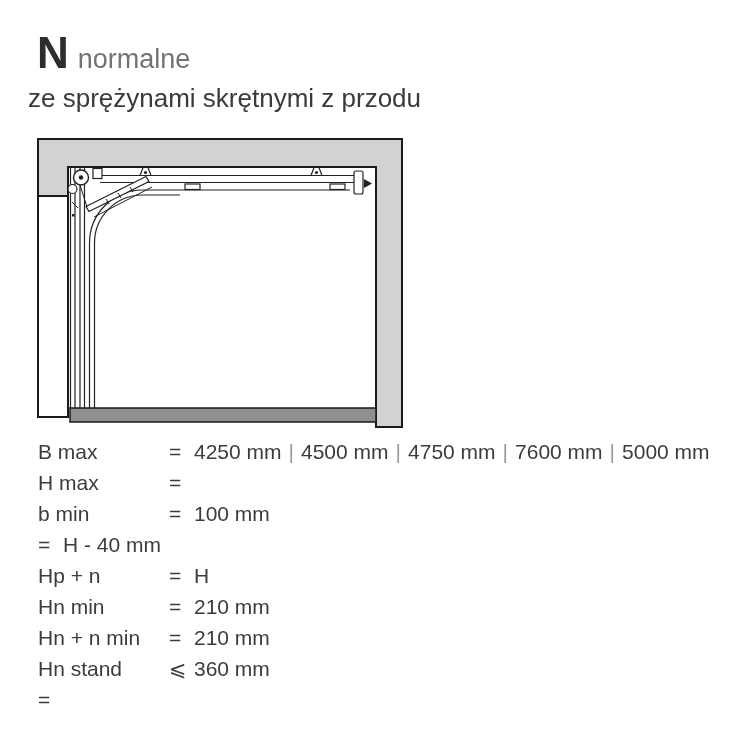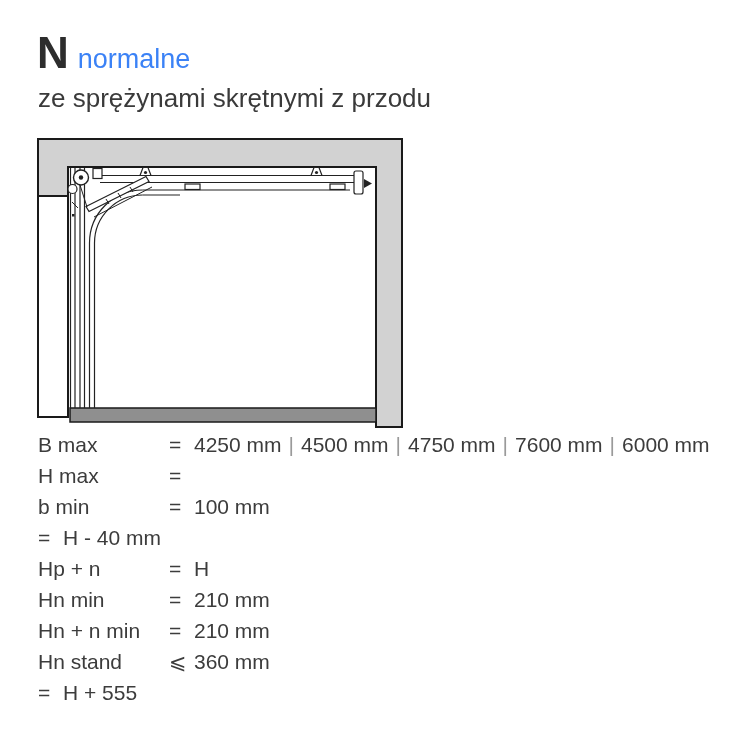"normalne" .title .word { color: #3b82f6 -> #737373 }
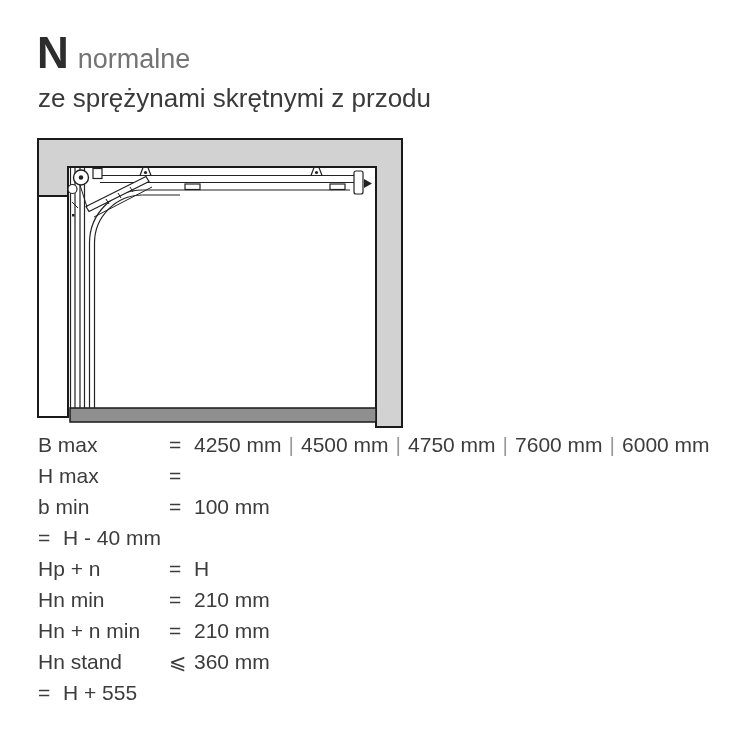"ze sprężynami skrętnymi z przodu" .subtitle { left: 38px -> 28px }
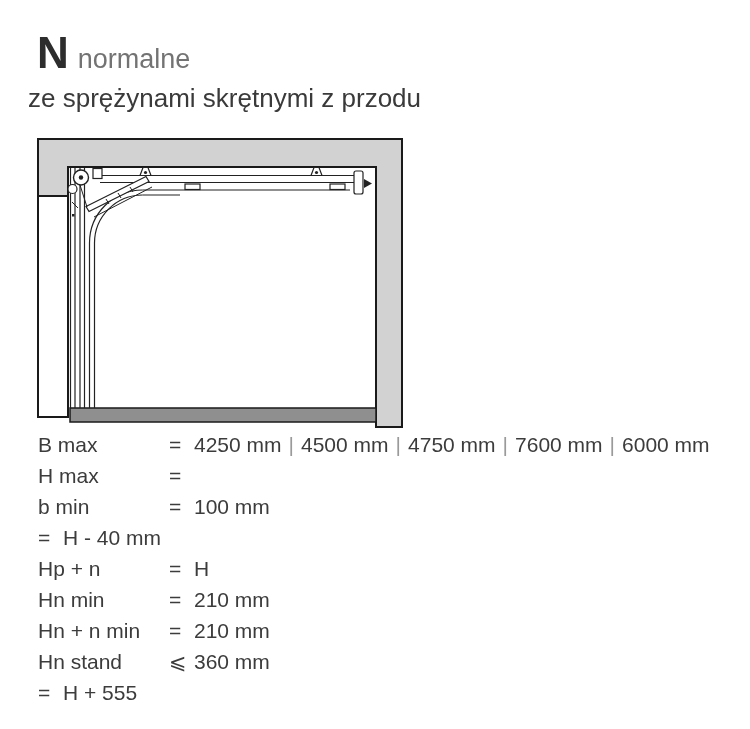"B max" .row { align-items: flex-start -> flex-end }
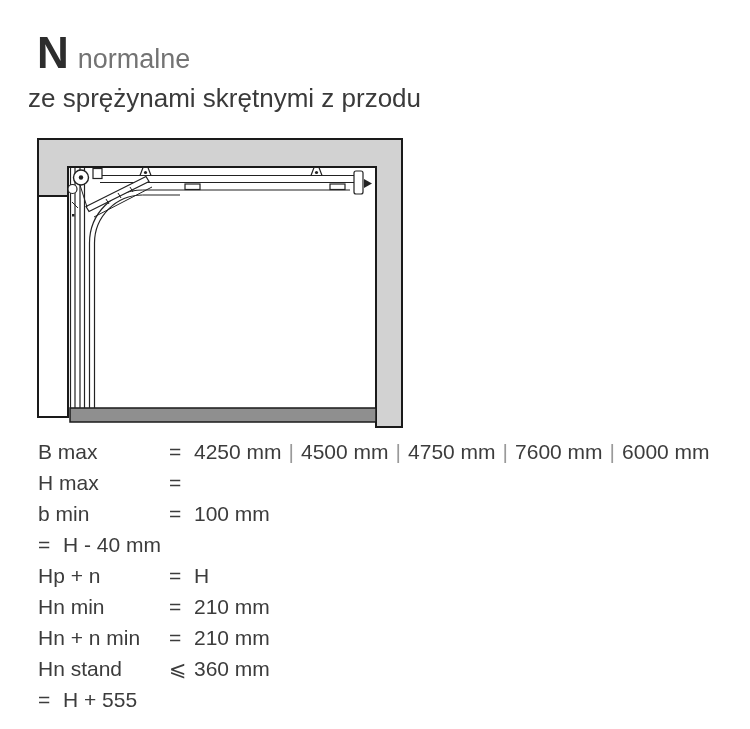"6000 mm" span { text: 6000 -> 5000 }
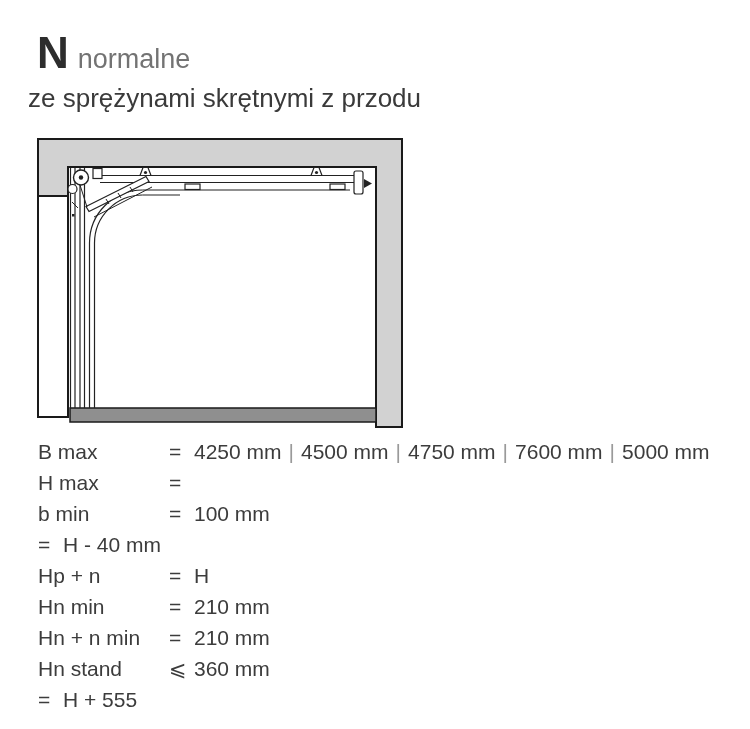"H + 555" span.val { html: <span><span>H + 555</span></span> -> none }
